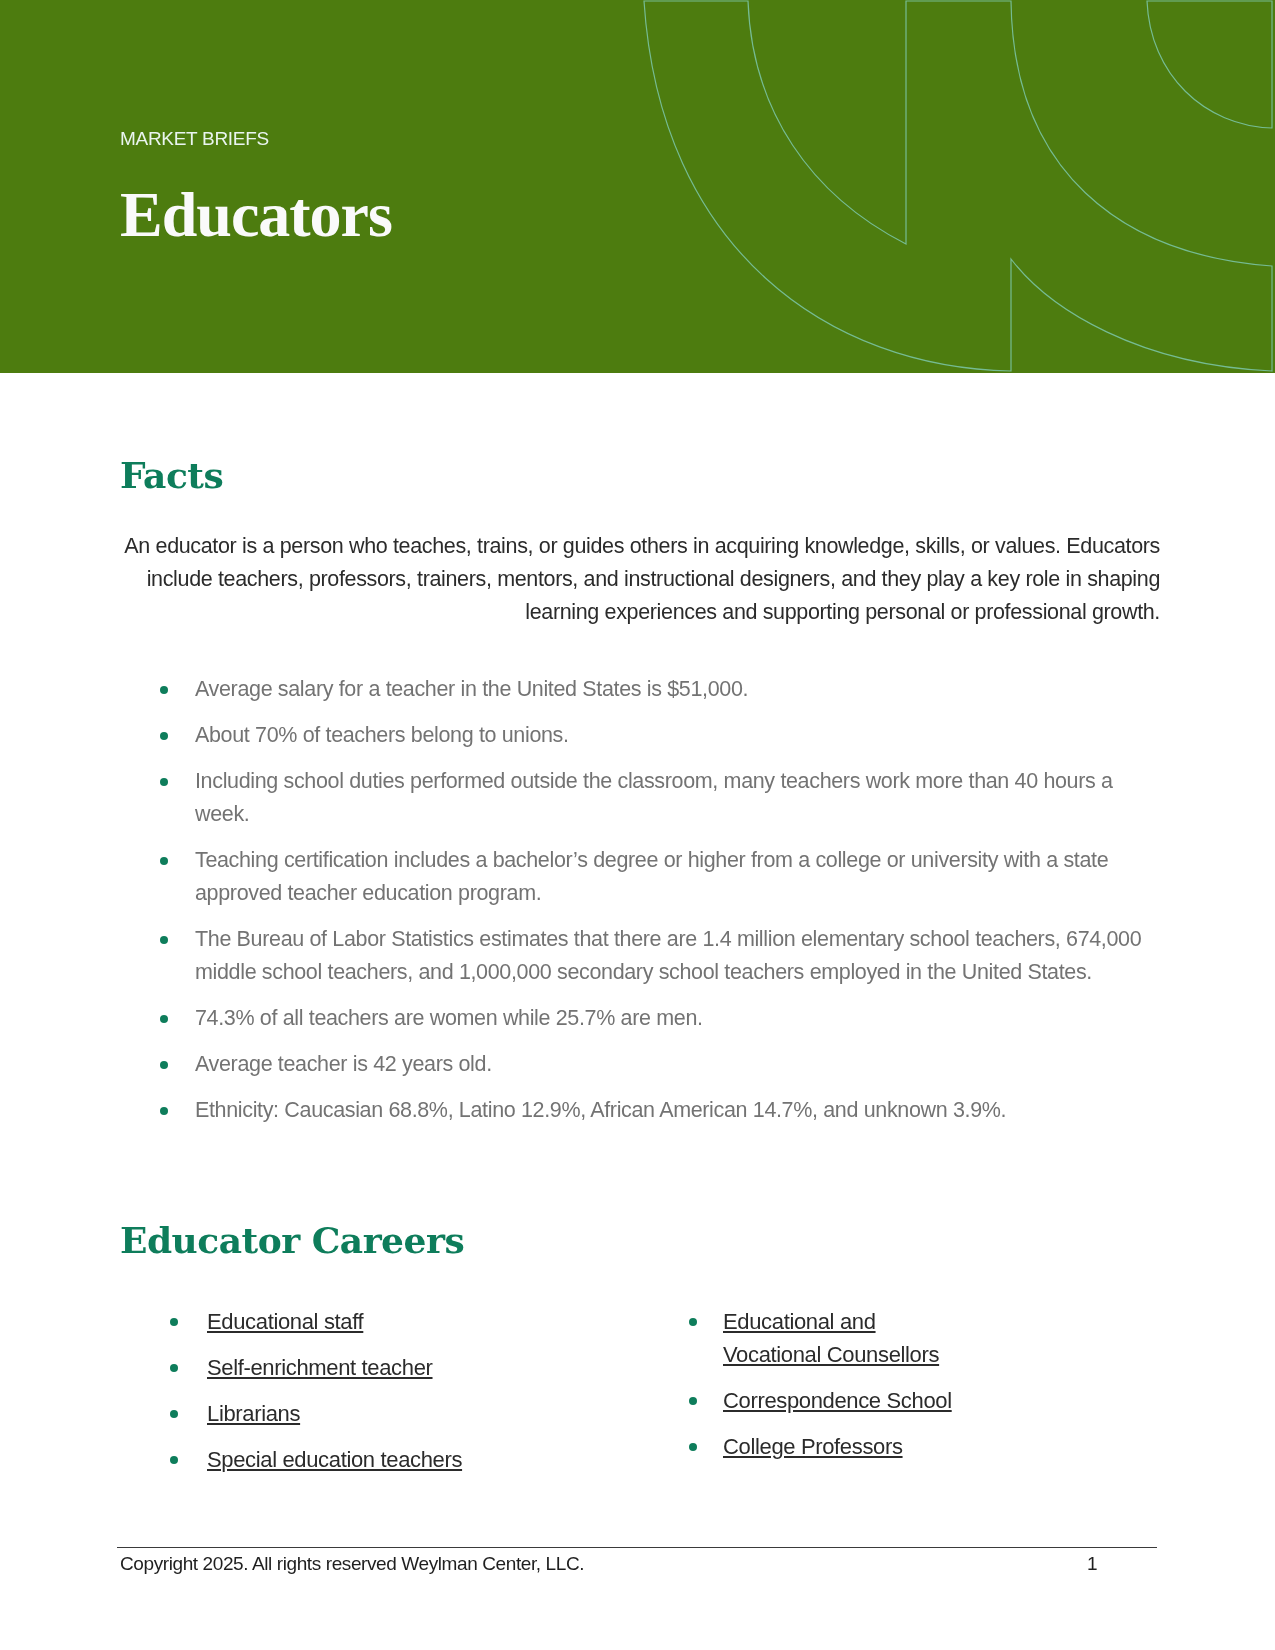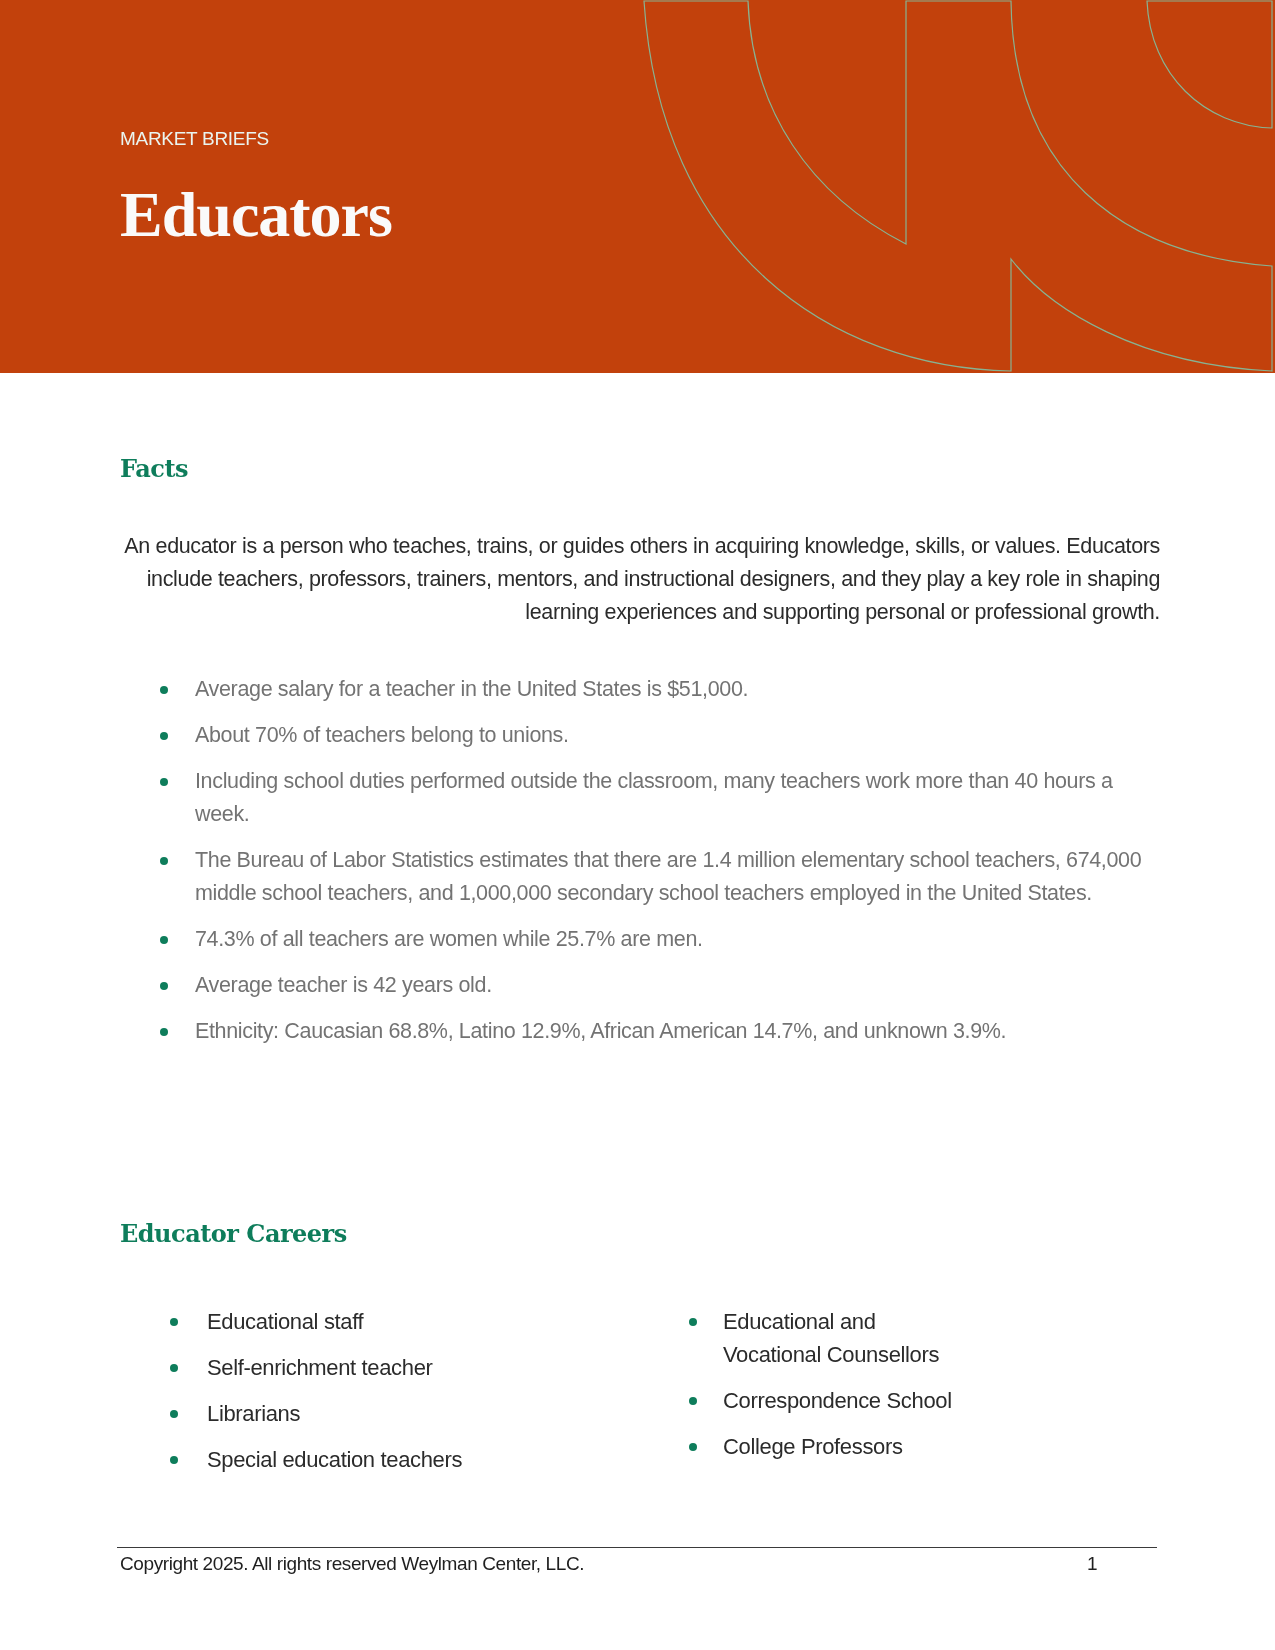"MARKET BRIEFS" .header { background: #c2410c -> #4d7c0f }
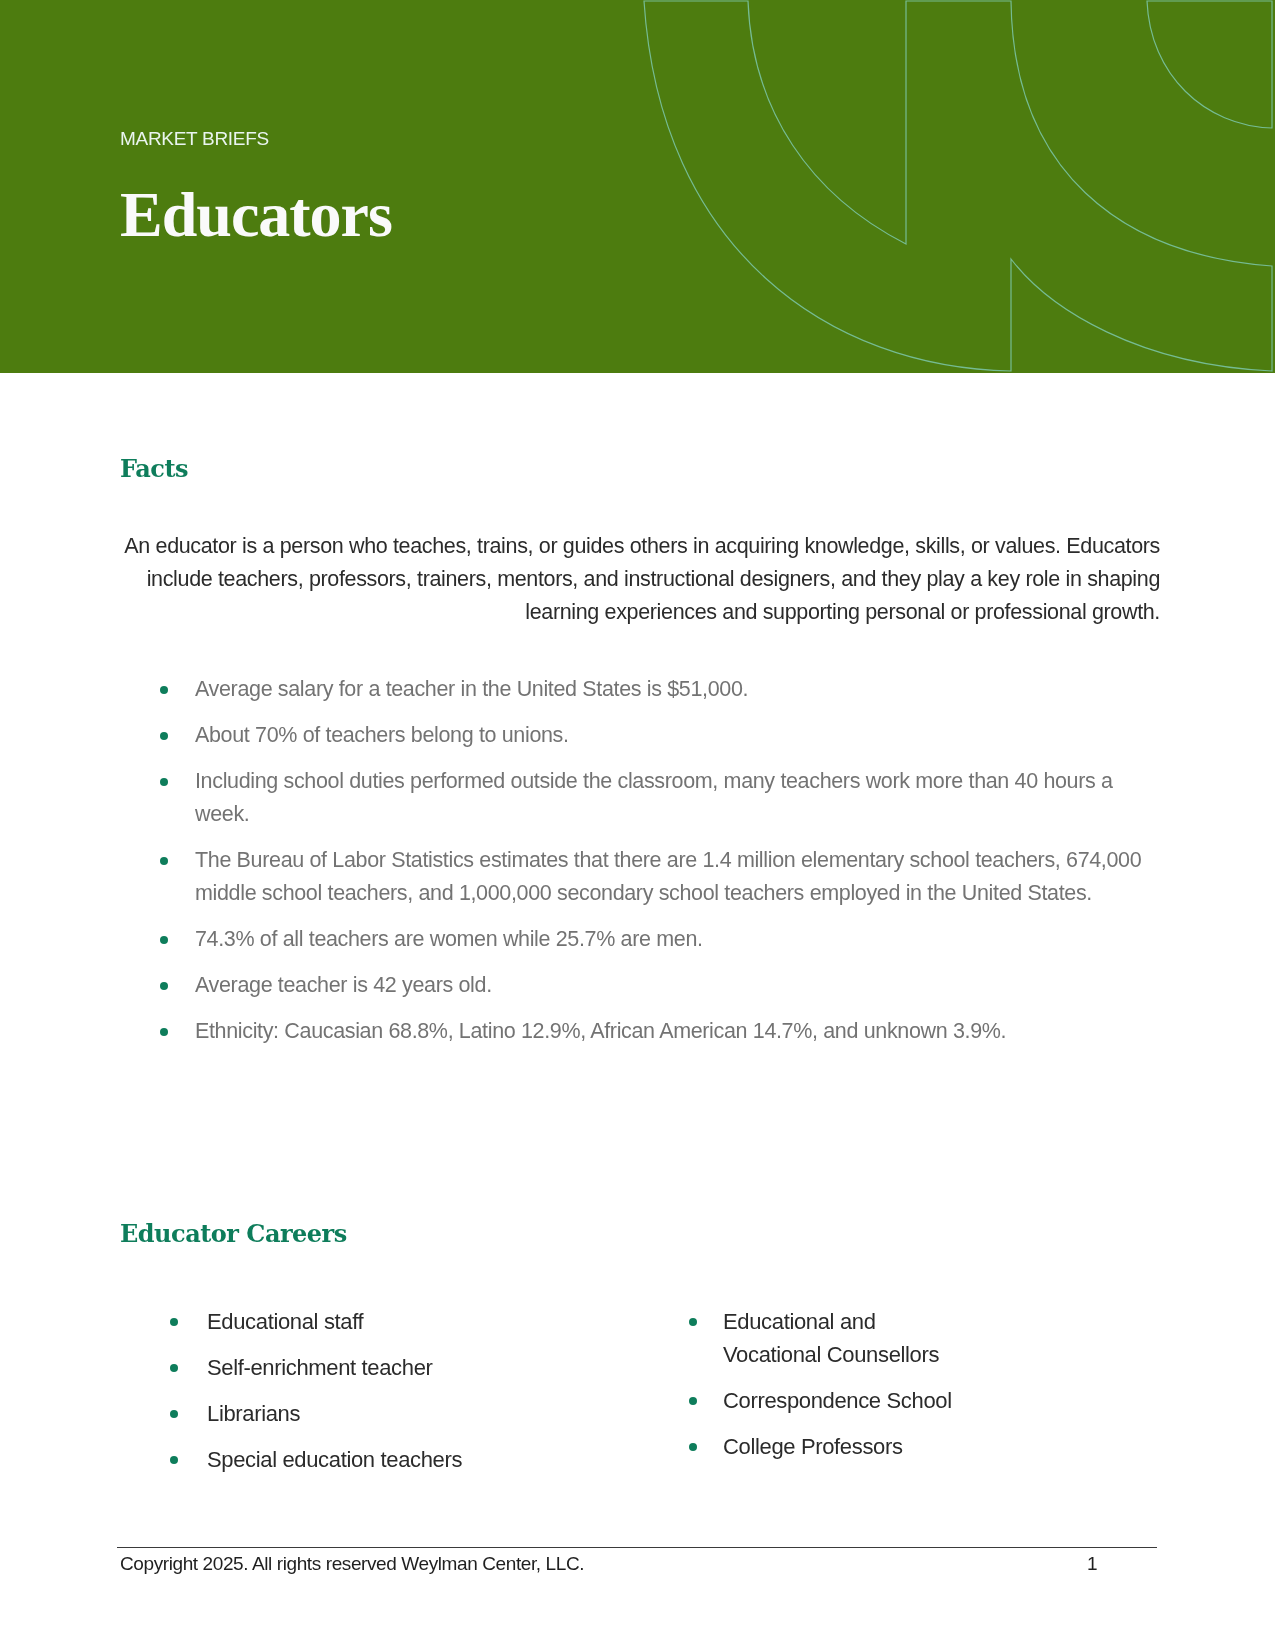"Facts" .section-heading { font-size: 24px -> 36px }
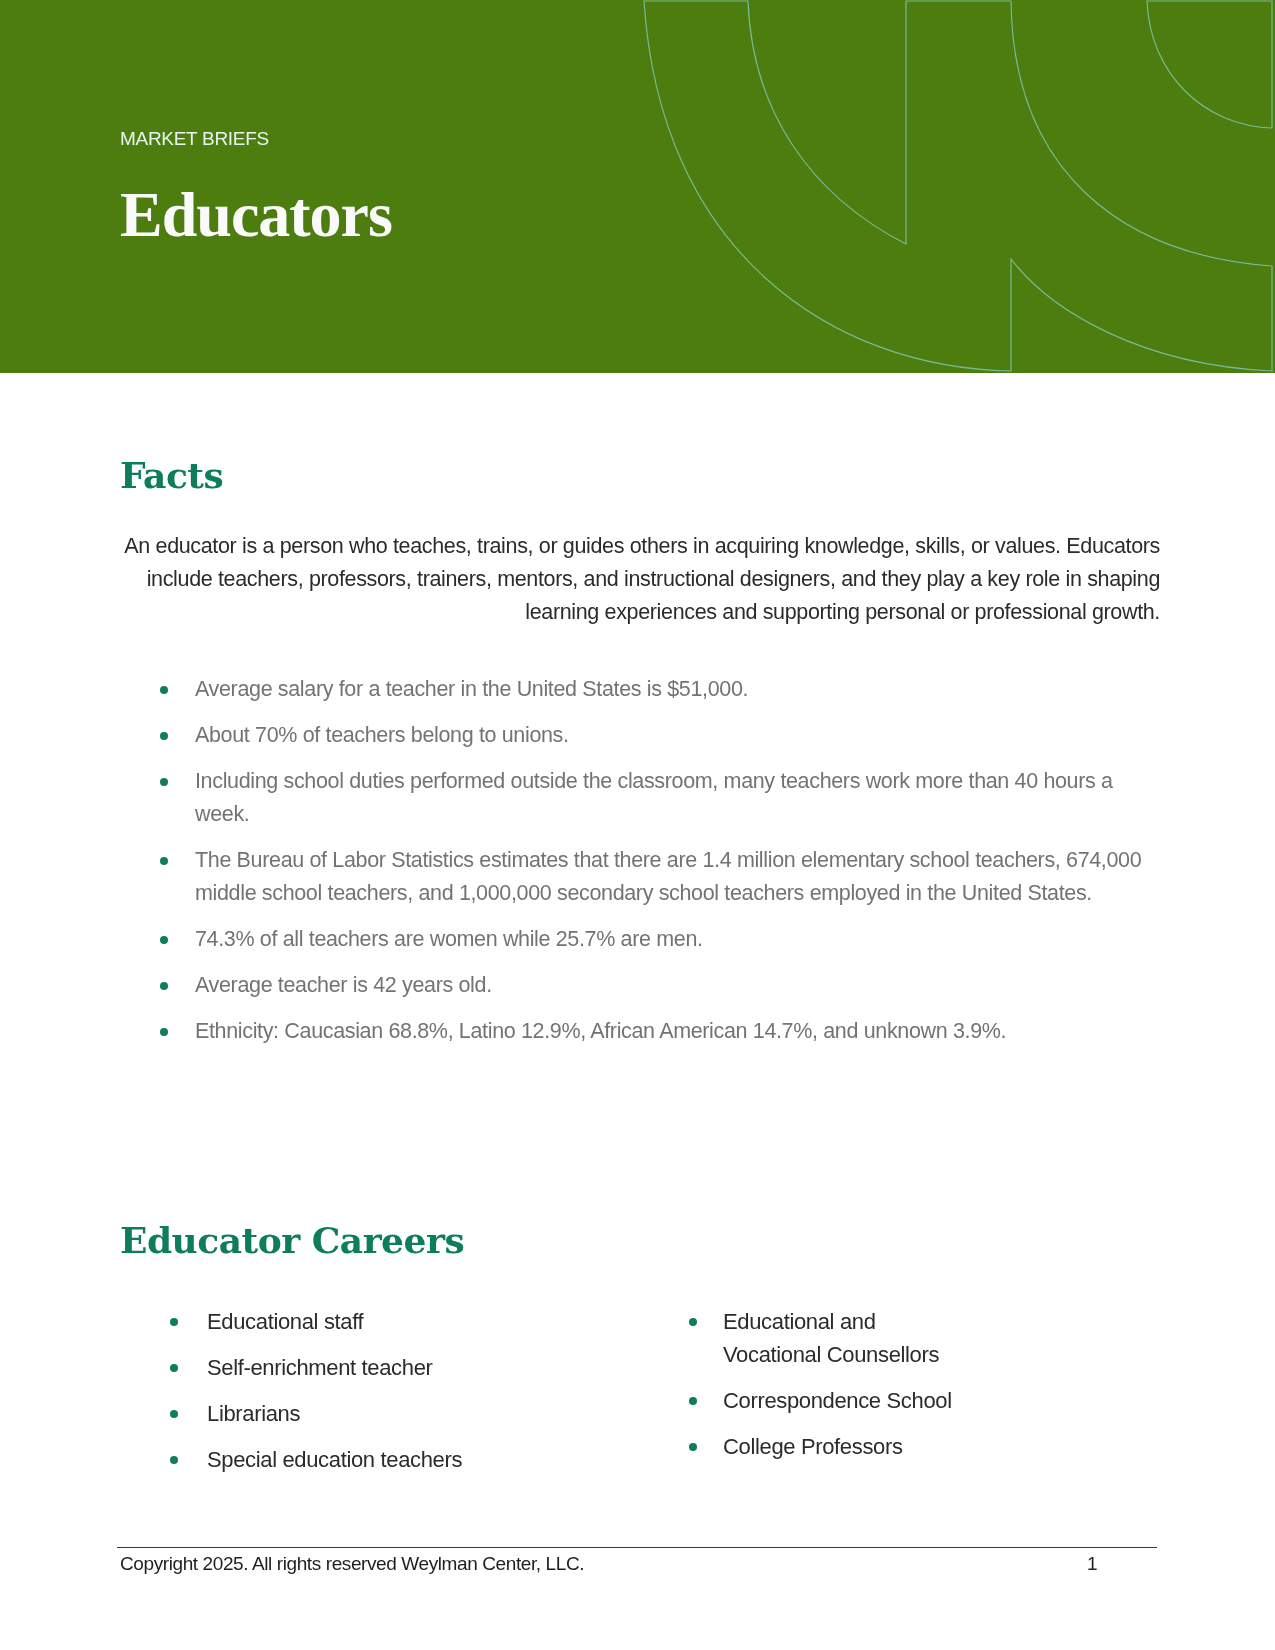"Teaching certification includes a" li { html: none -> <li><span></span><span>Teaching certification includes a bachelor’s degree or higher from a college or university with a state approved teacher education program.</span></li> }
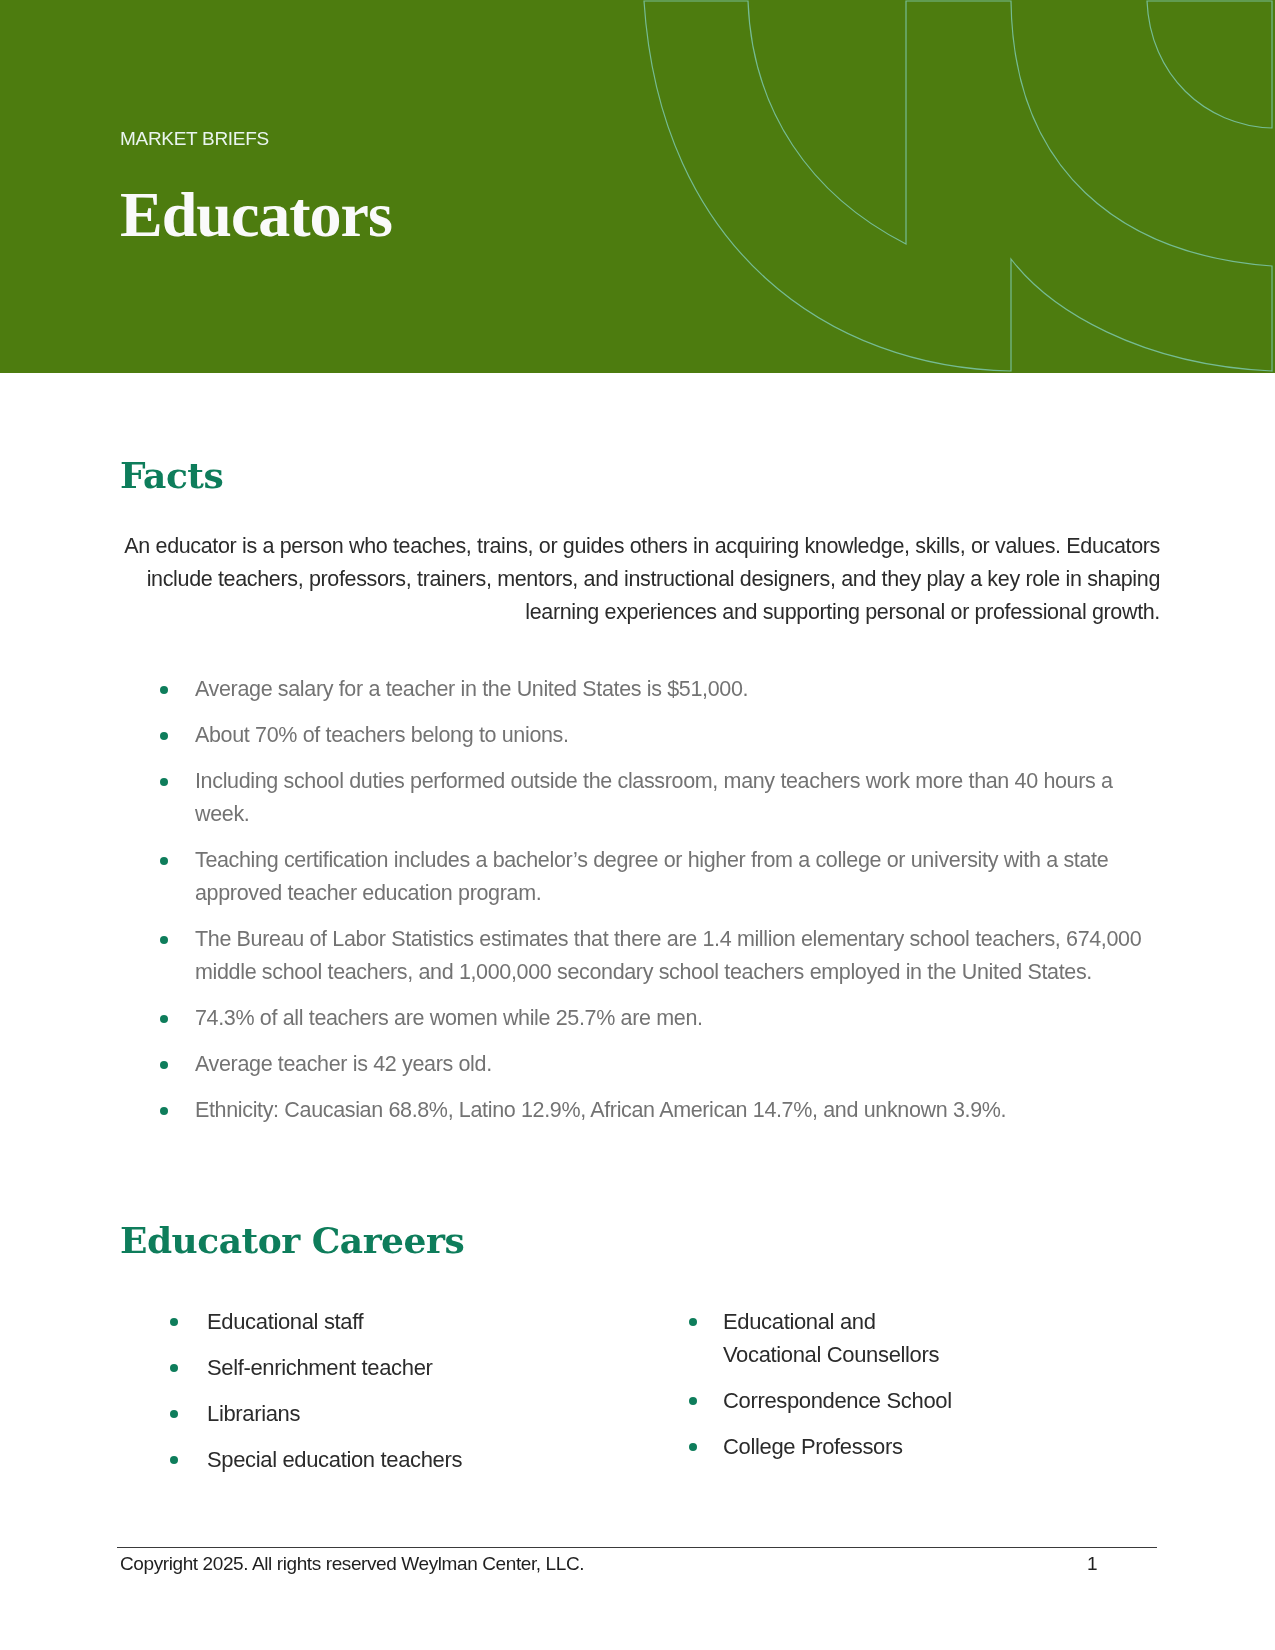"Educational staff" ul.careers li { text-decoration: none -> underline }
